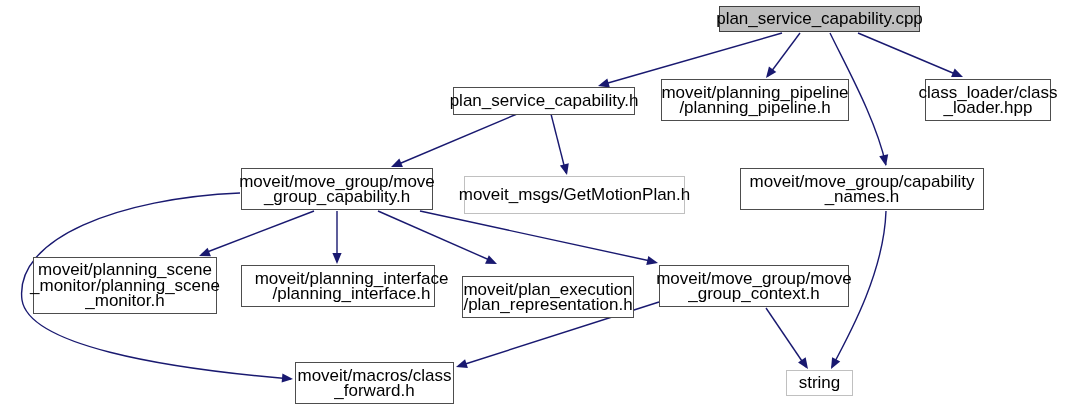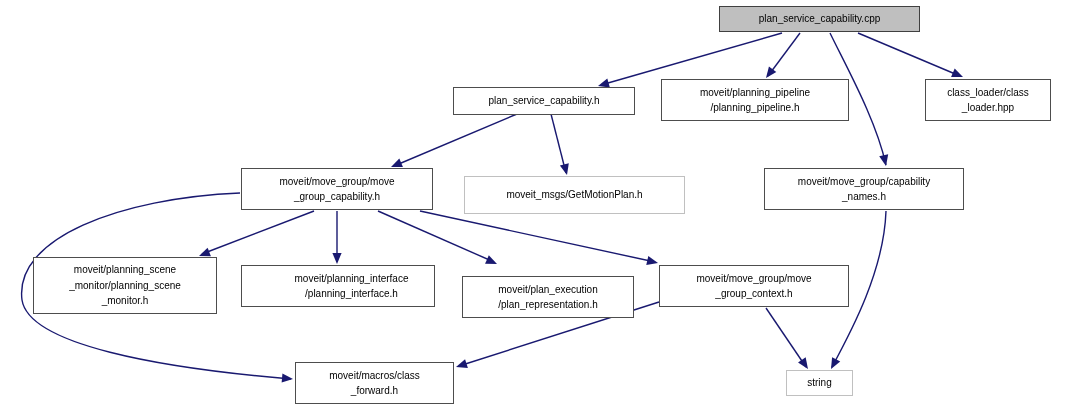"plan_service_capability.cpp" .node { font-size: 10px -> 17px }
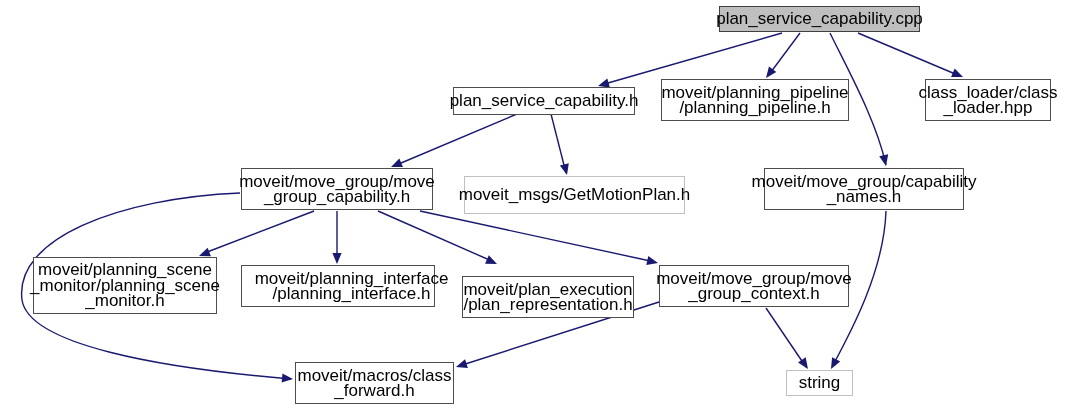"moveit/move_group/capability" div.node { left: 764px -> 740px; width: 200px -> 244px }
